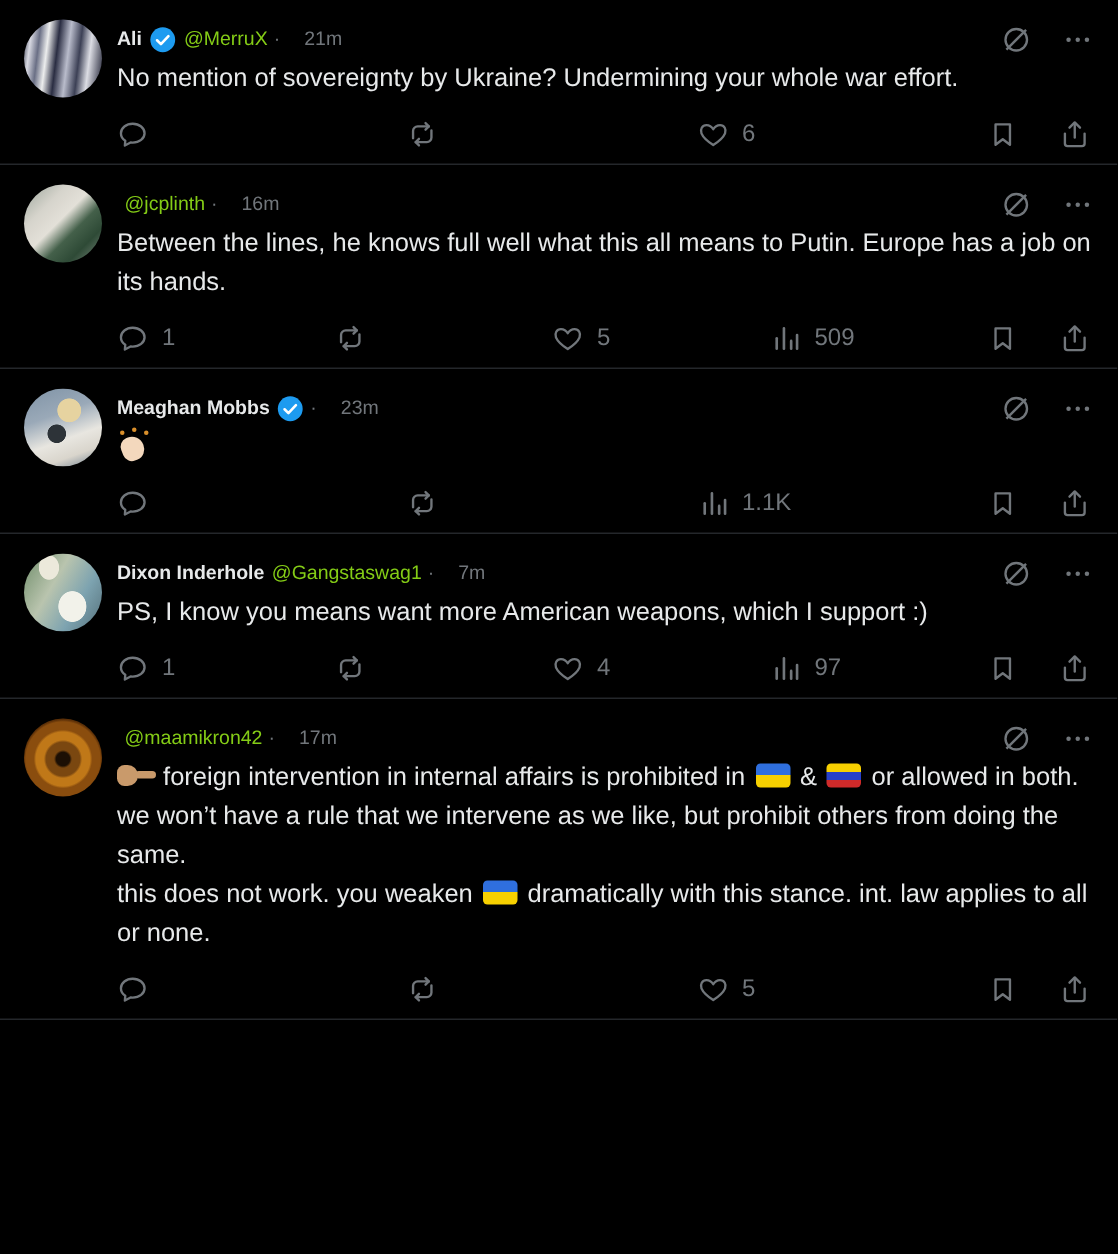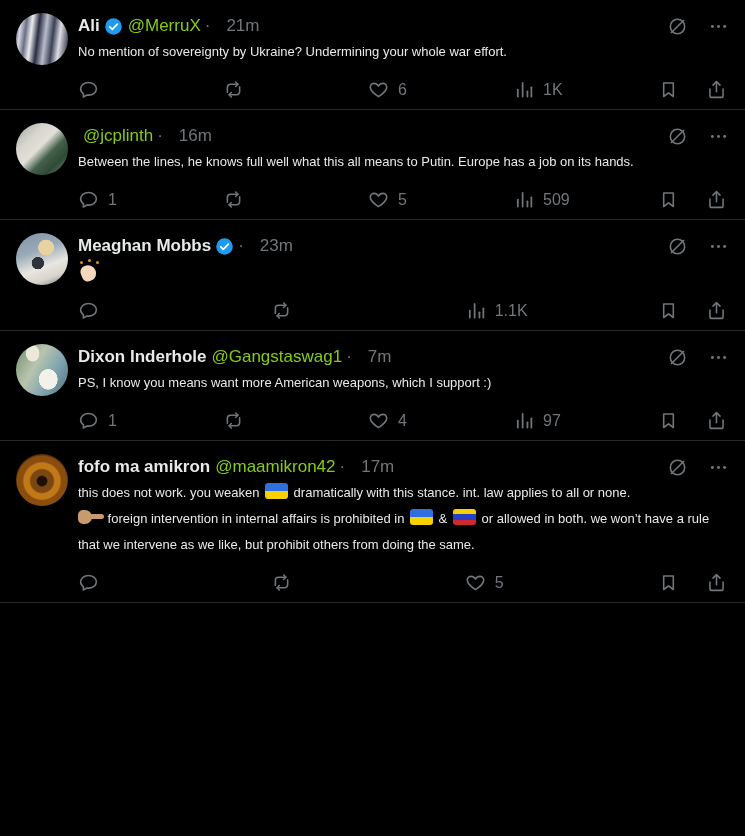"Ali" .header-row { font-size: 17px -> 13px }
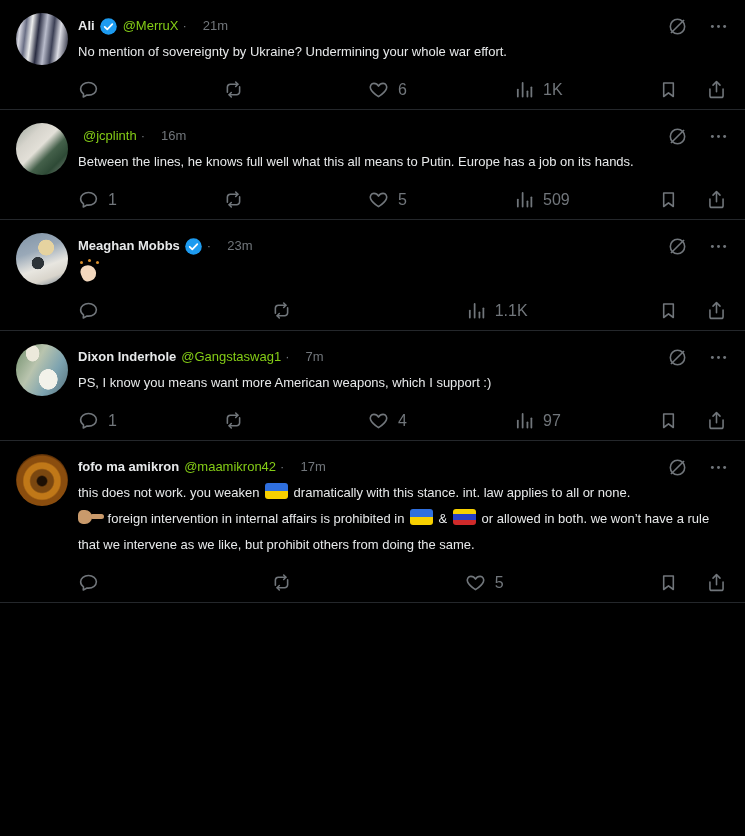"No mention of sovereignty by" .body-text { font-size: 13px -> 17px }
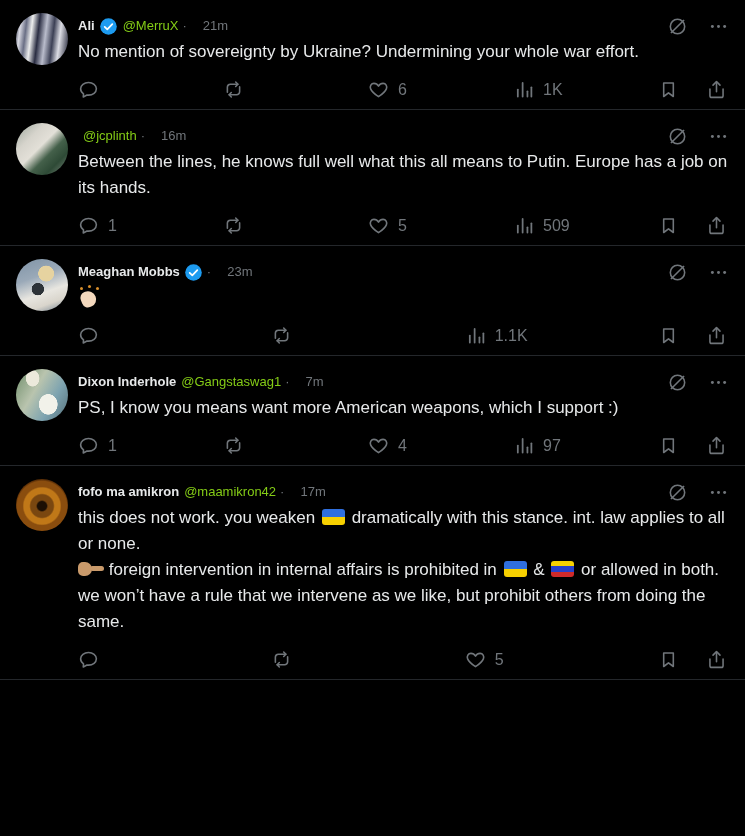"1K" div.action { html: <div> <svg> <path></path> <path></path> <path></path> <path></path> </svg> <span>1K</span> </div> -> none }
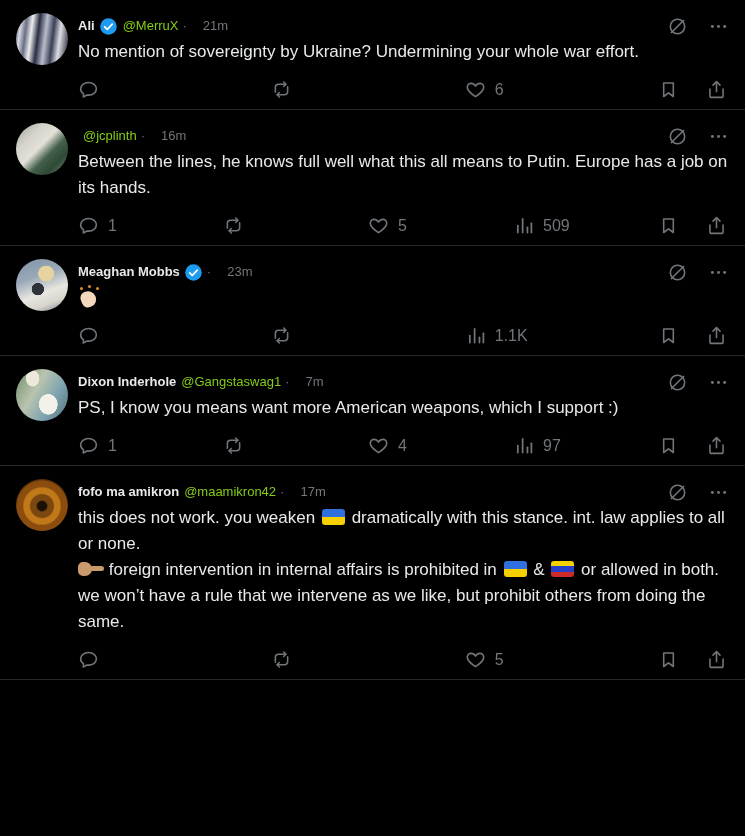"fofo ma amikron" span.name { html: <span>fofo ma amikron</span> -> none }
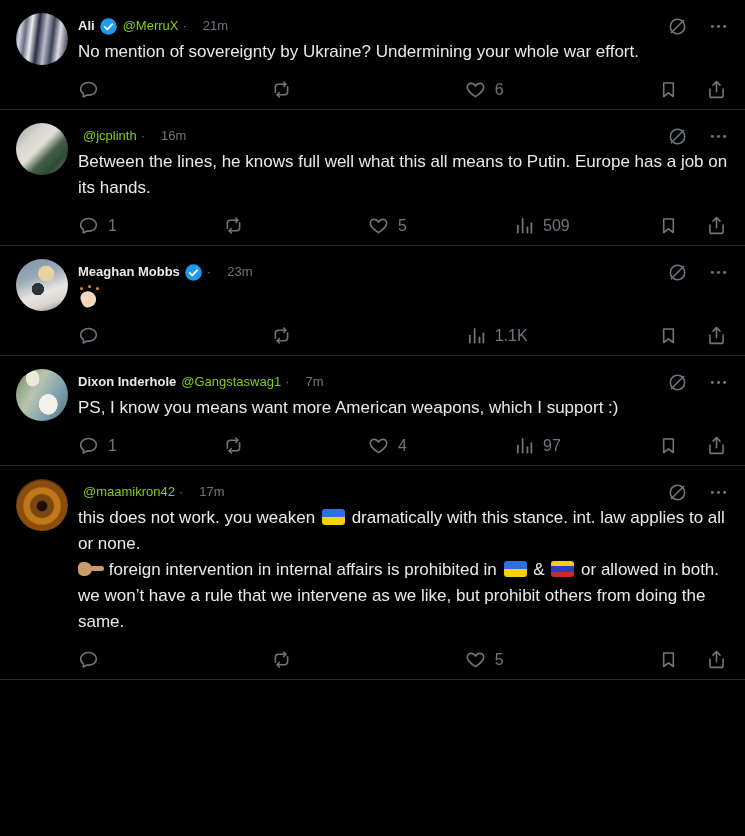"this does not work. you" div.tweet-par { order: before "foreign intervention in internal affairs" -> after "foreign intervention in internal affairs" }
